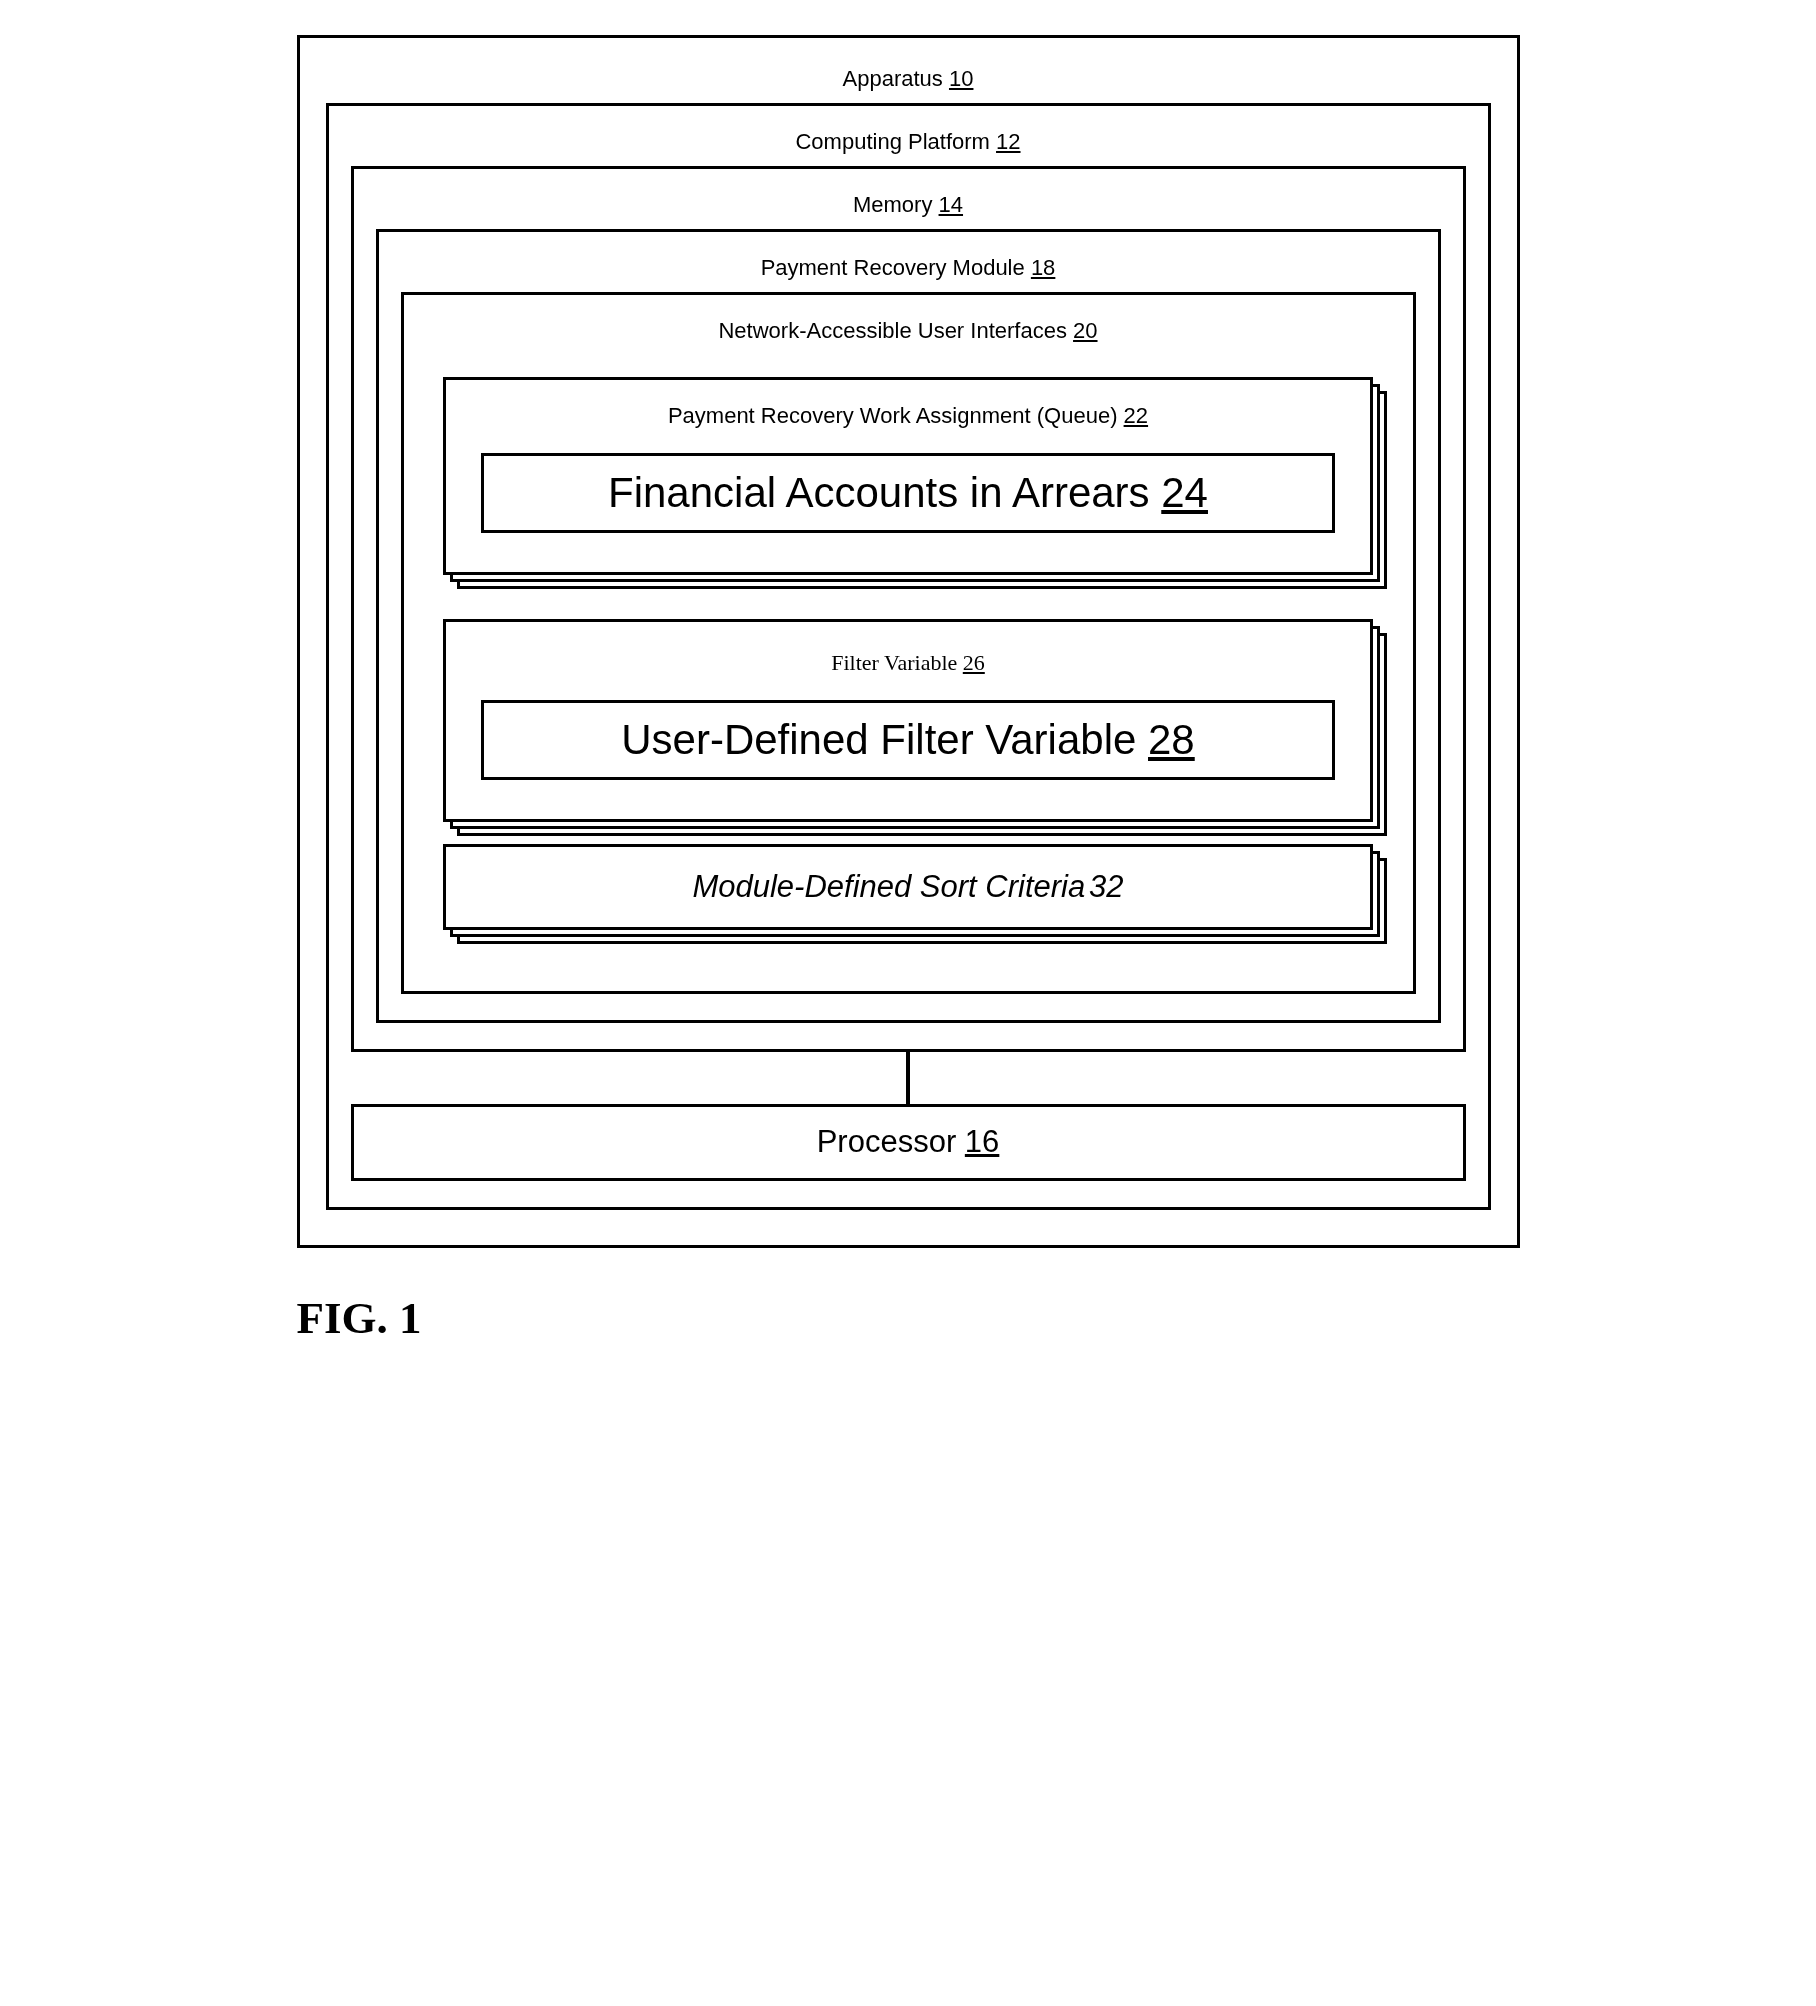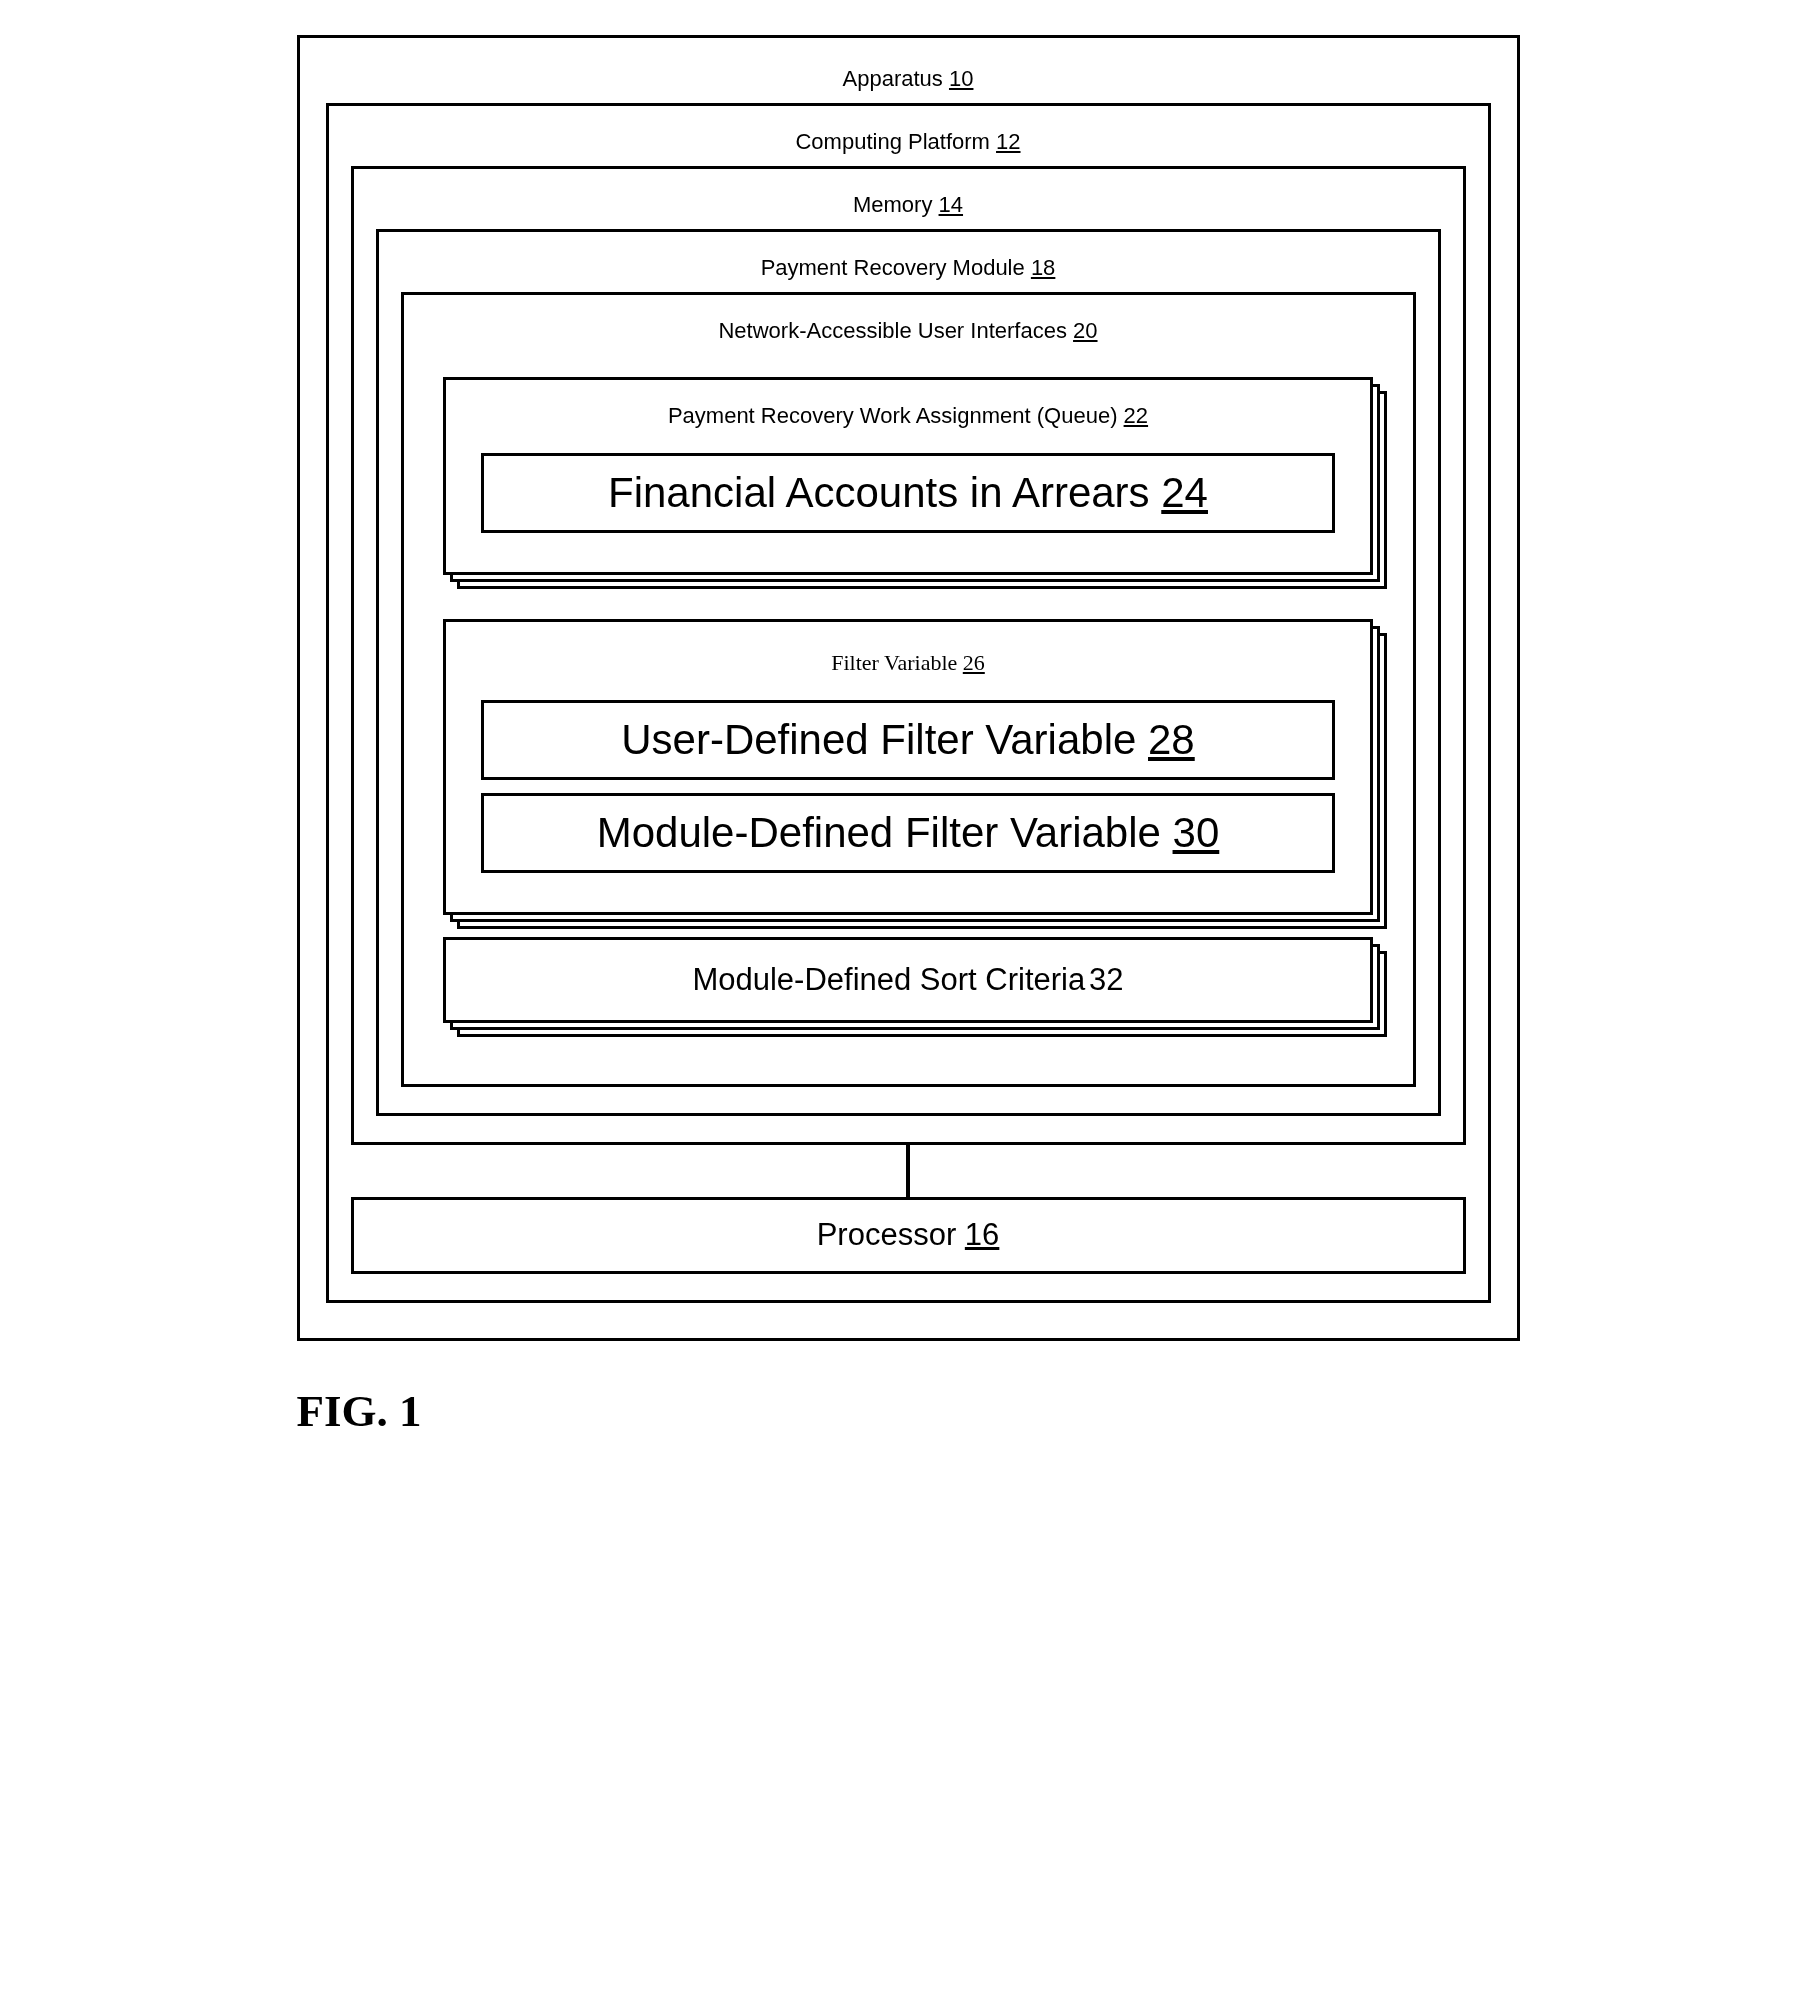"Module-Defined Filter Variable 30" div.inner-box { html: <div> <span>Module-Defined Filter Variable</span> <span>30</span> </div> -> none }
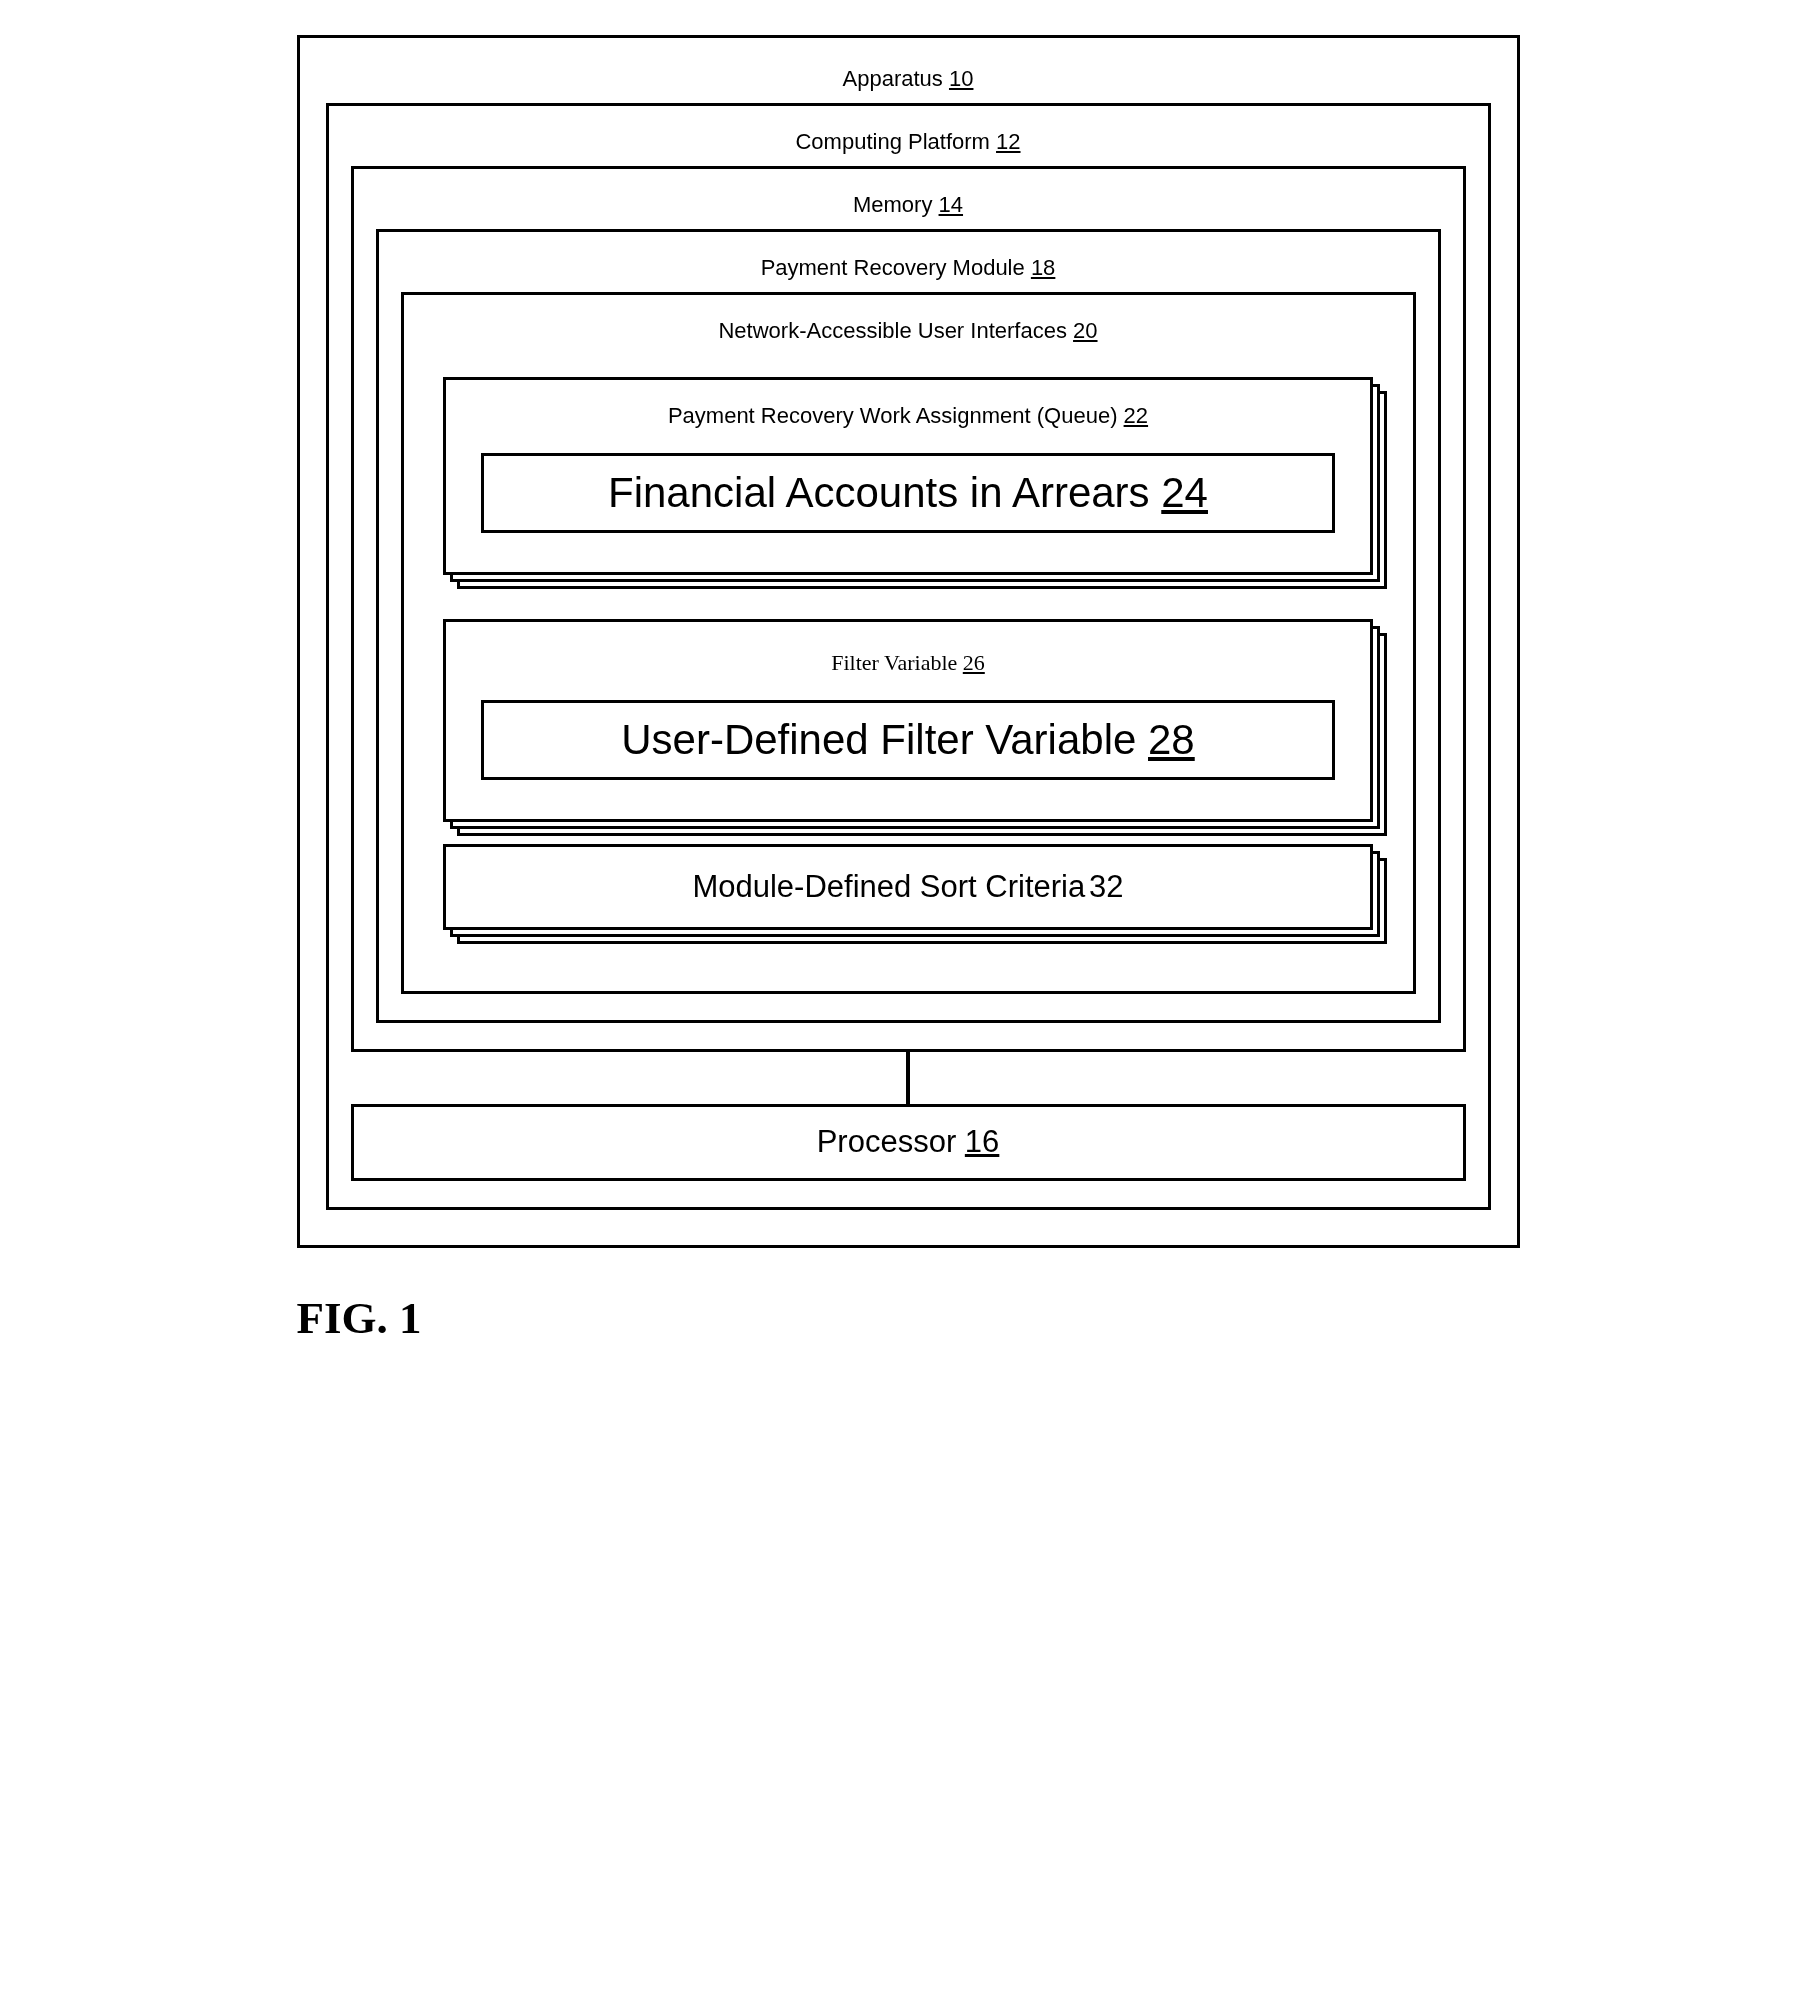"Module-Defined Sort Criteria 32" div.stacked { font-style: none -> italic }
